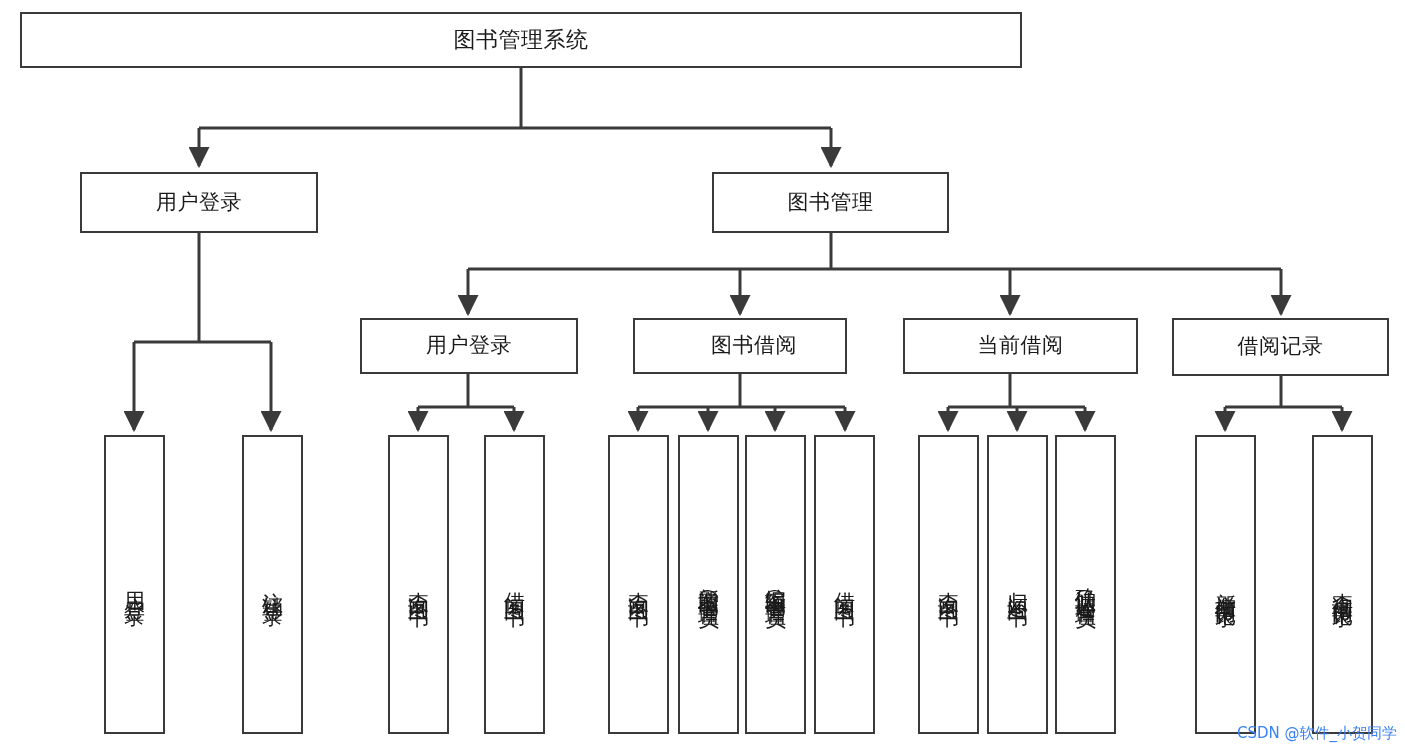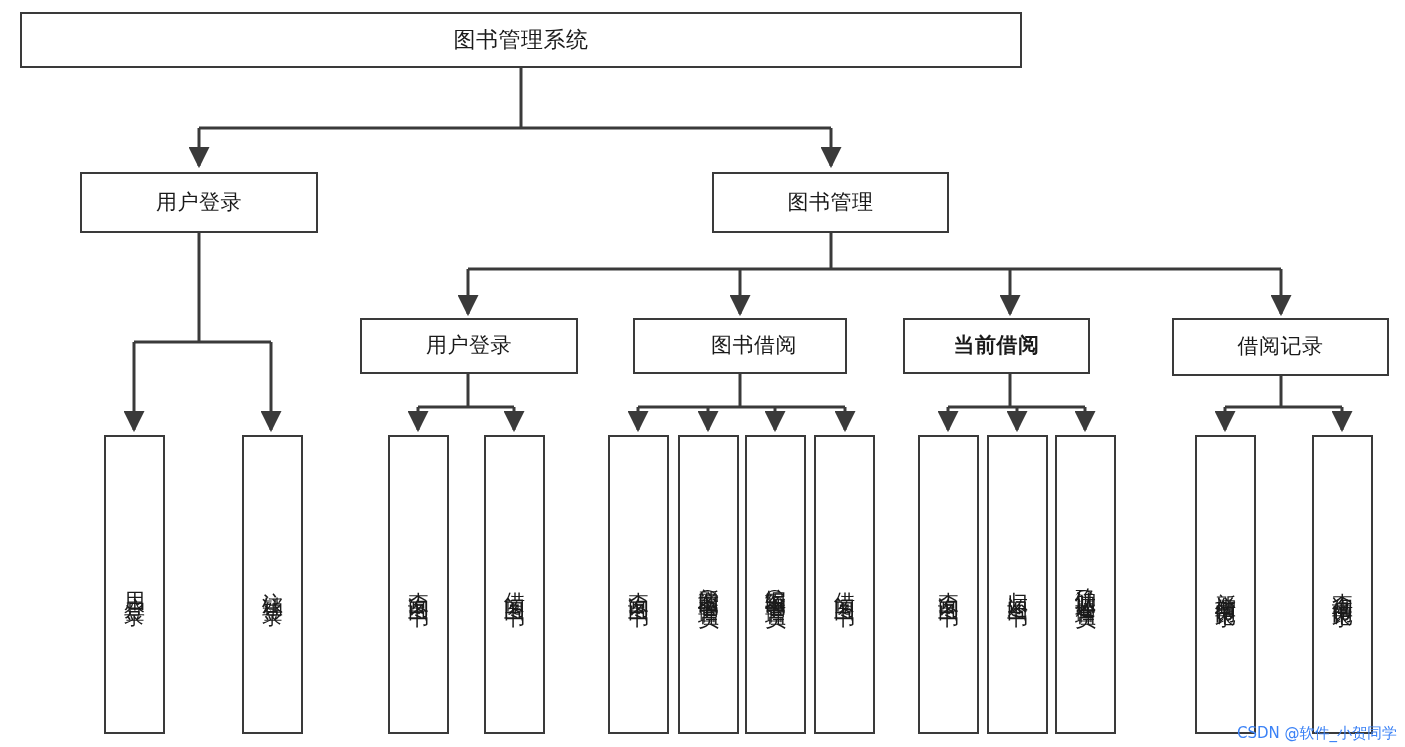"当前借阅" div.node { font-weight: bold -> none; width: 187px -> 235px }
